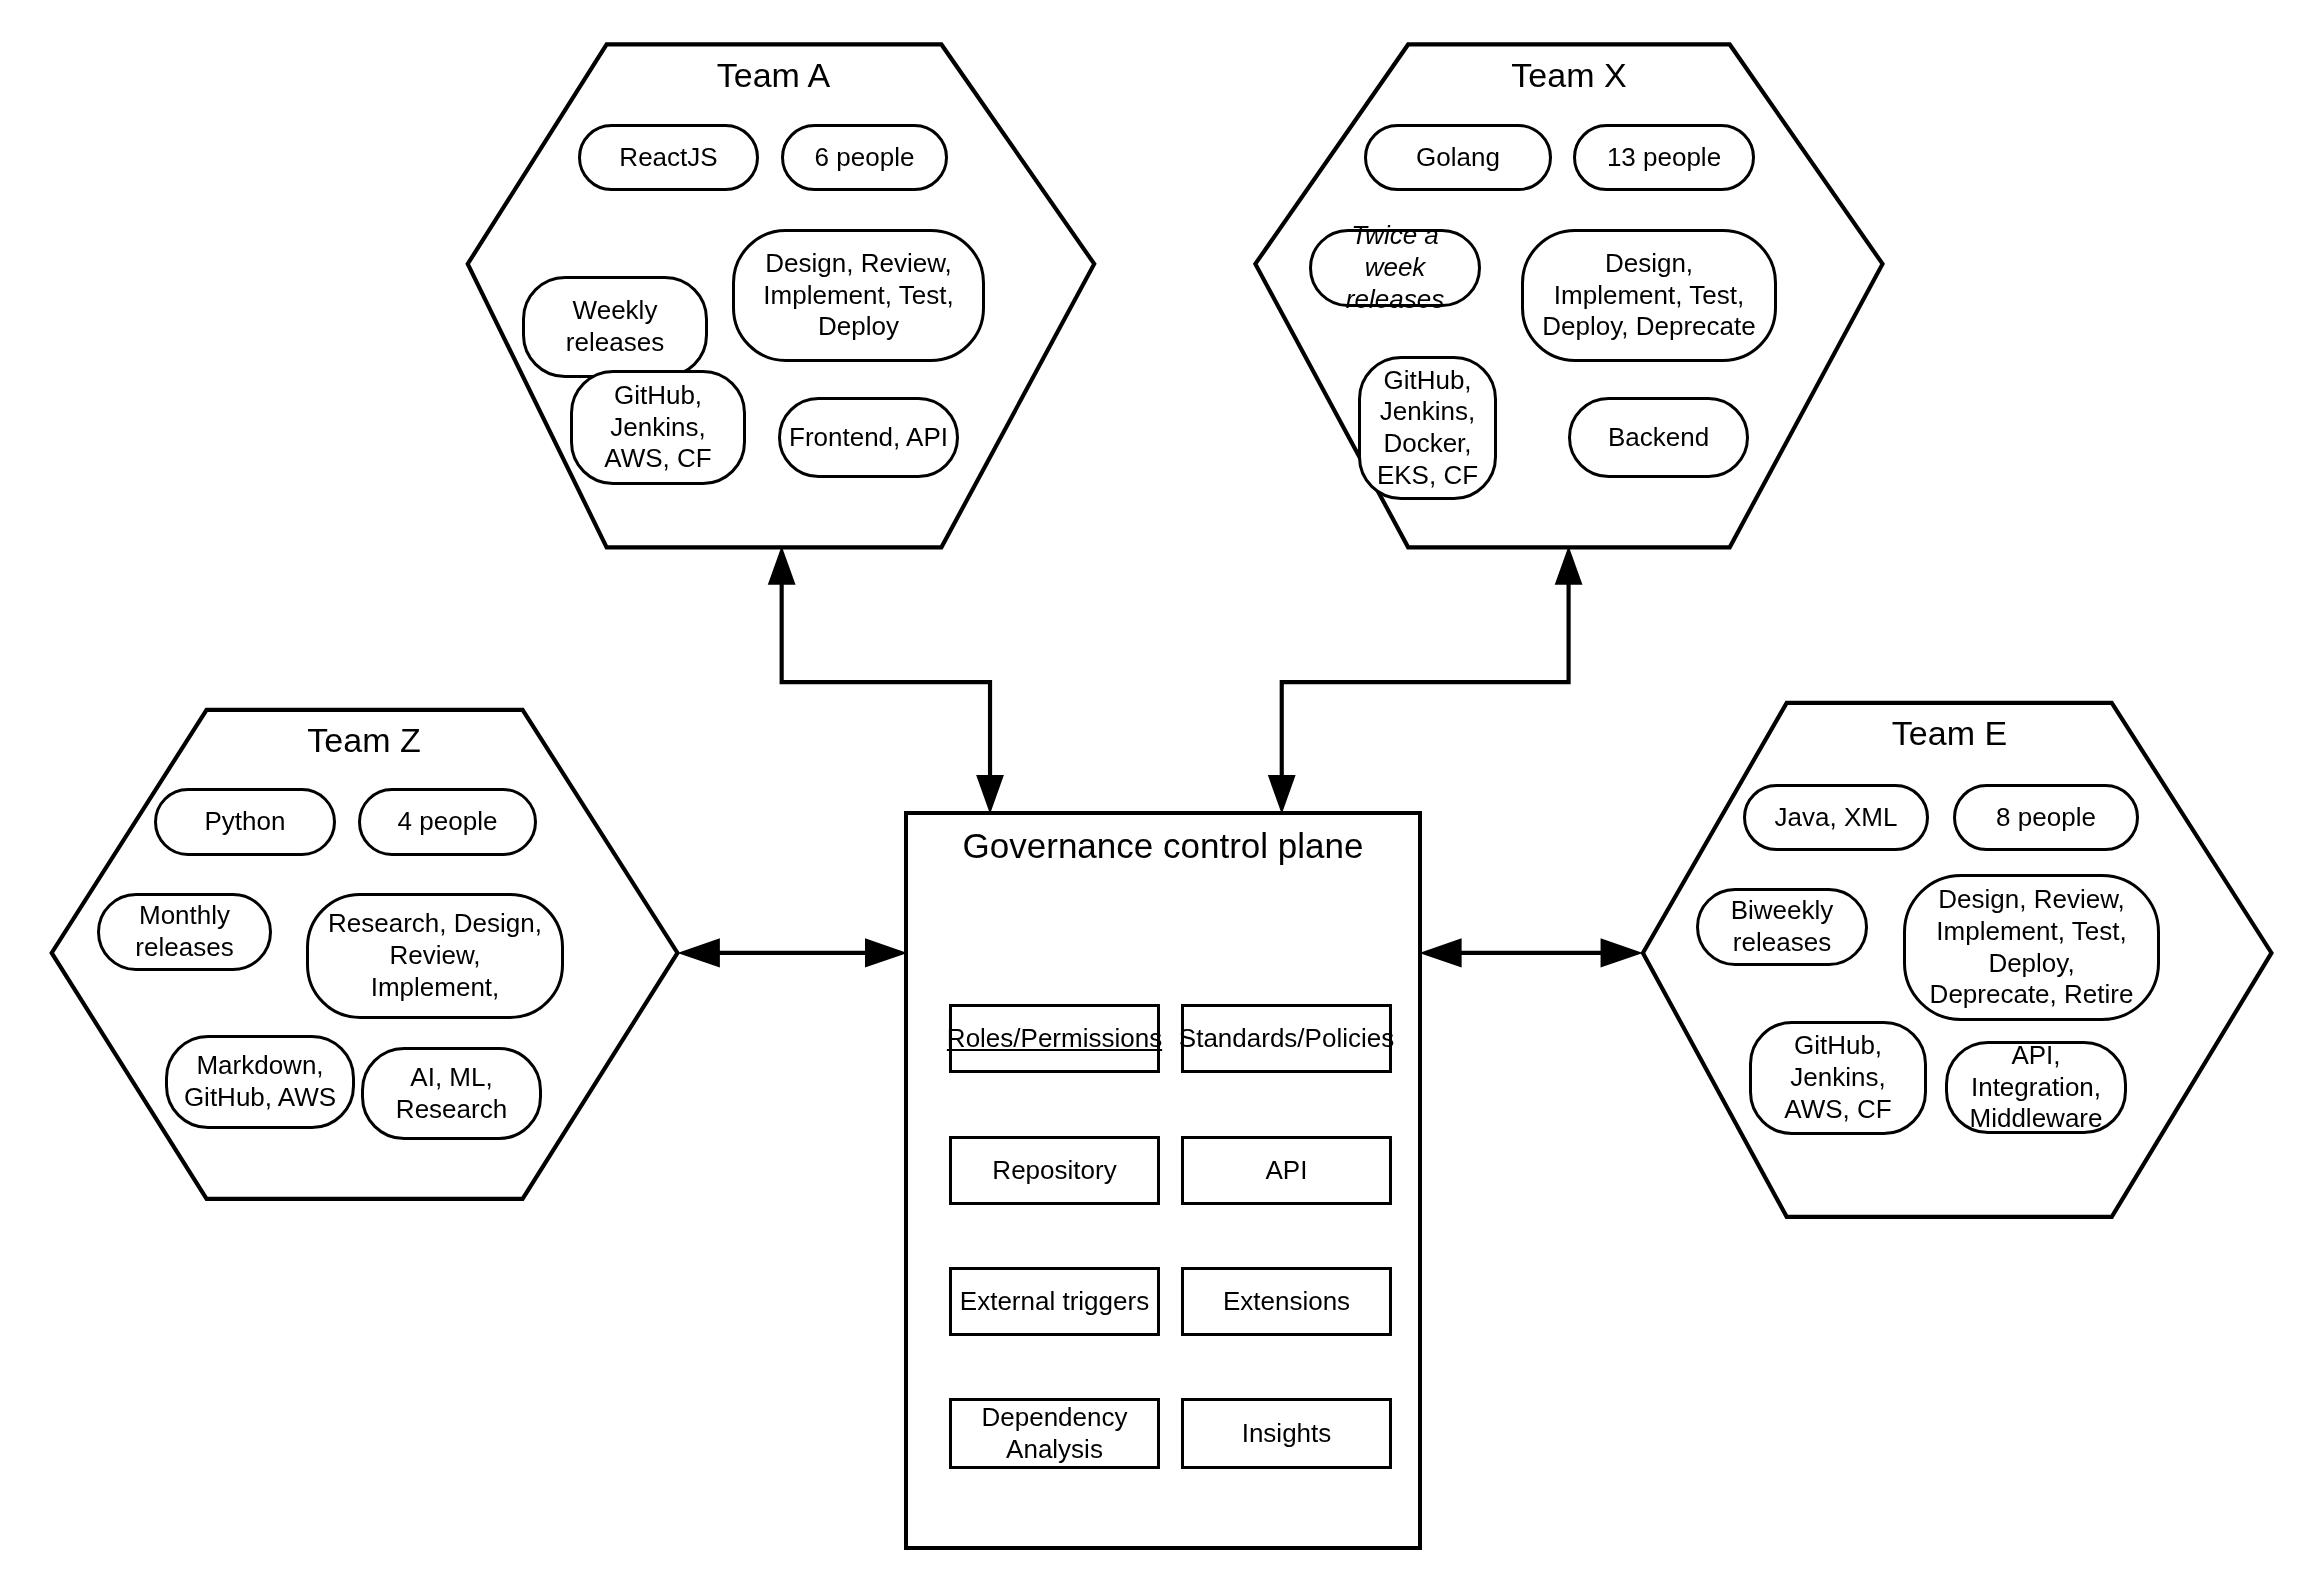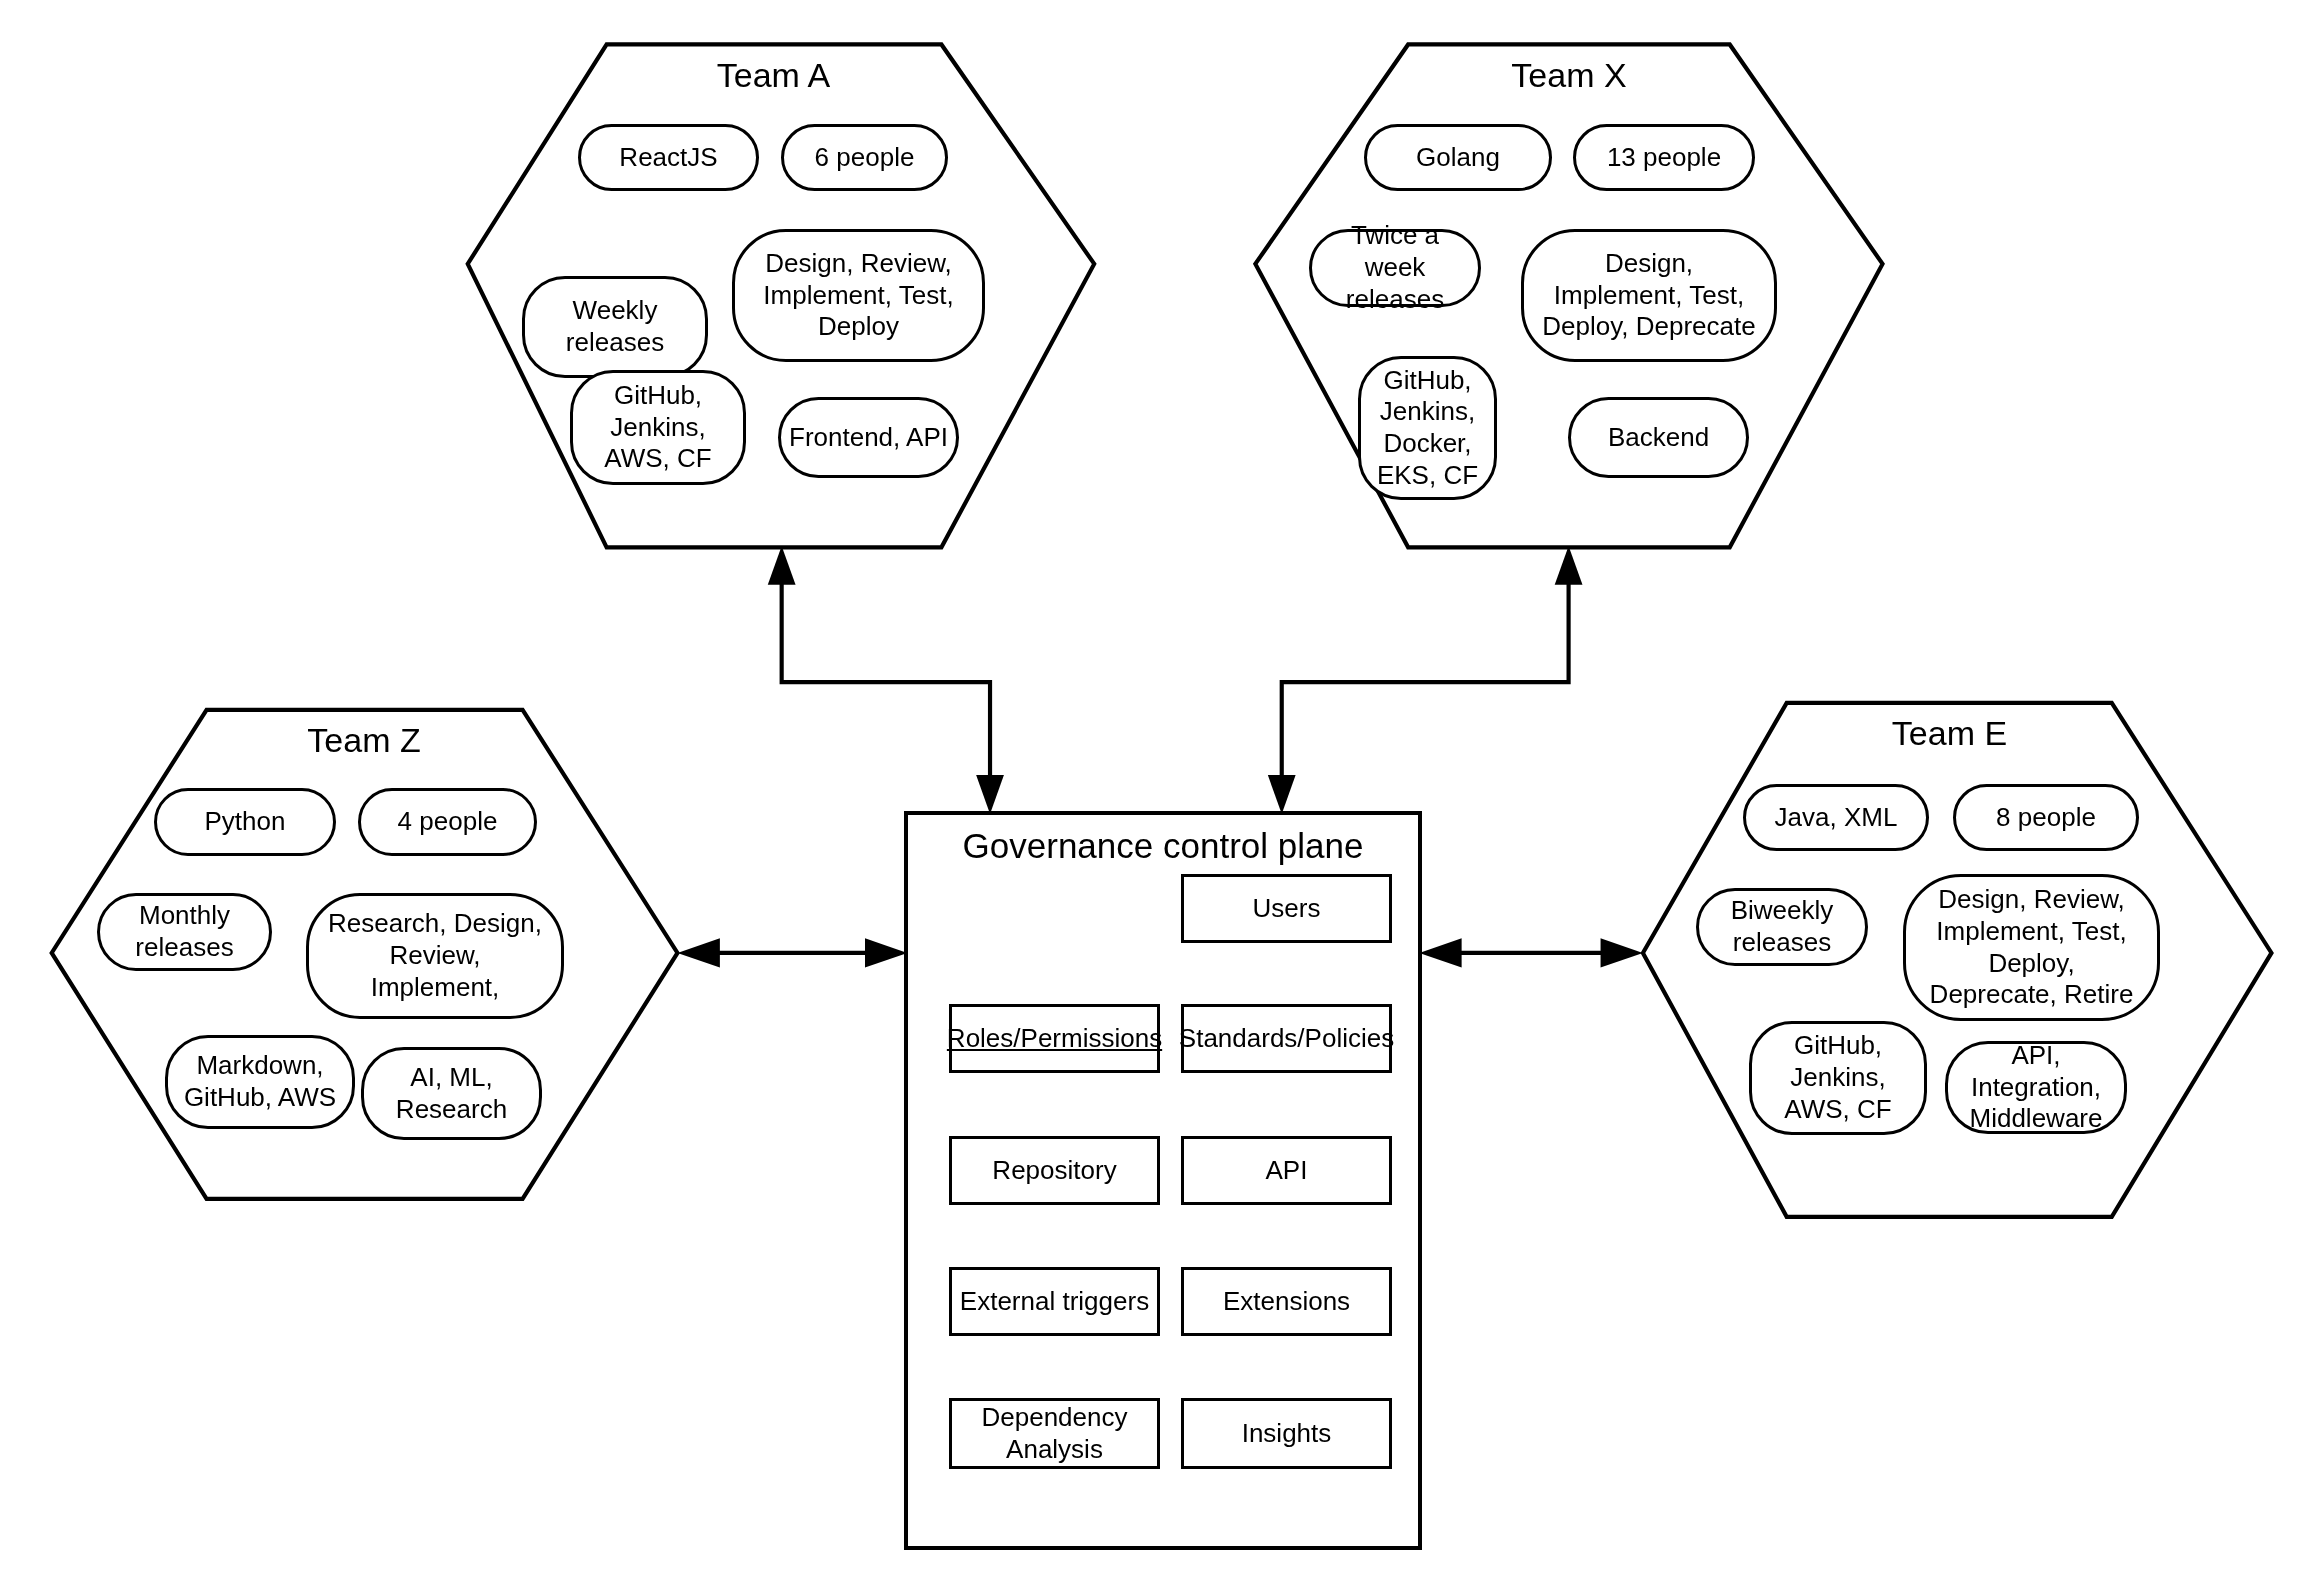"Twice a week releases" div.node { font-style: none -> italic }
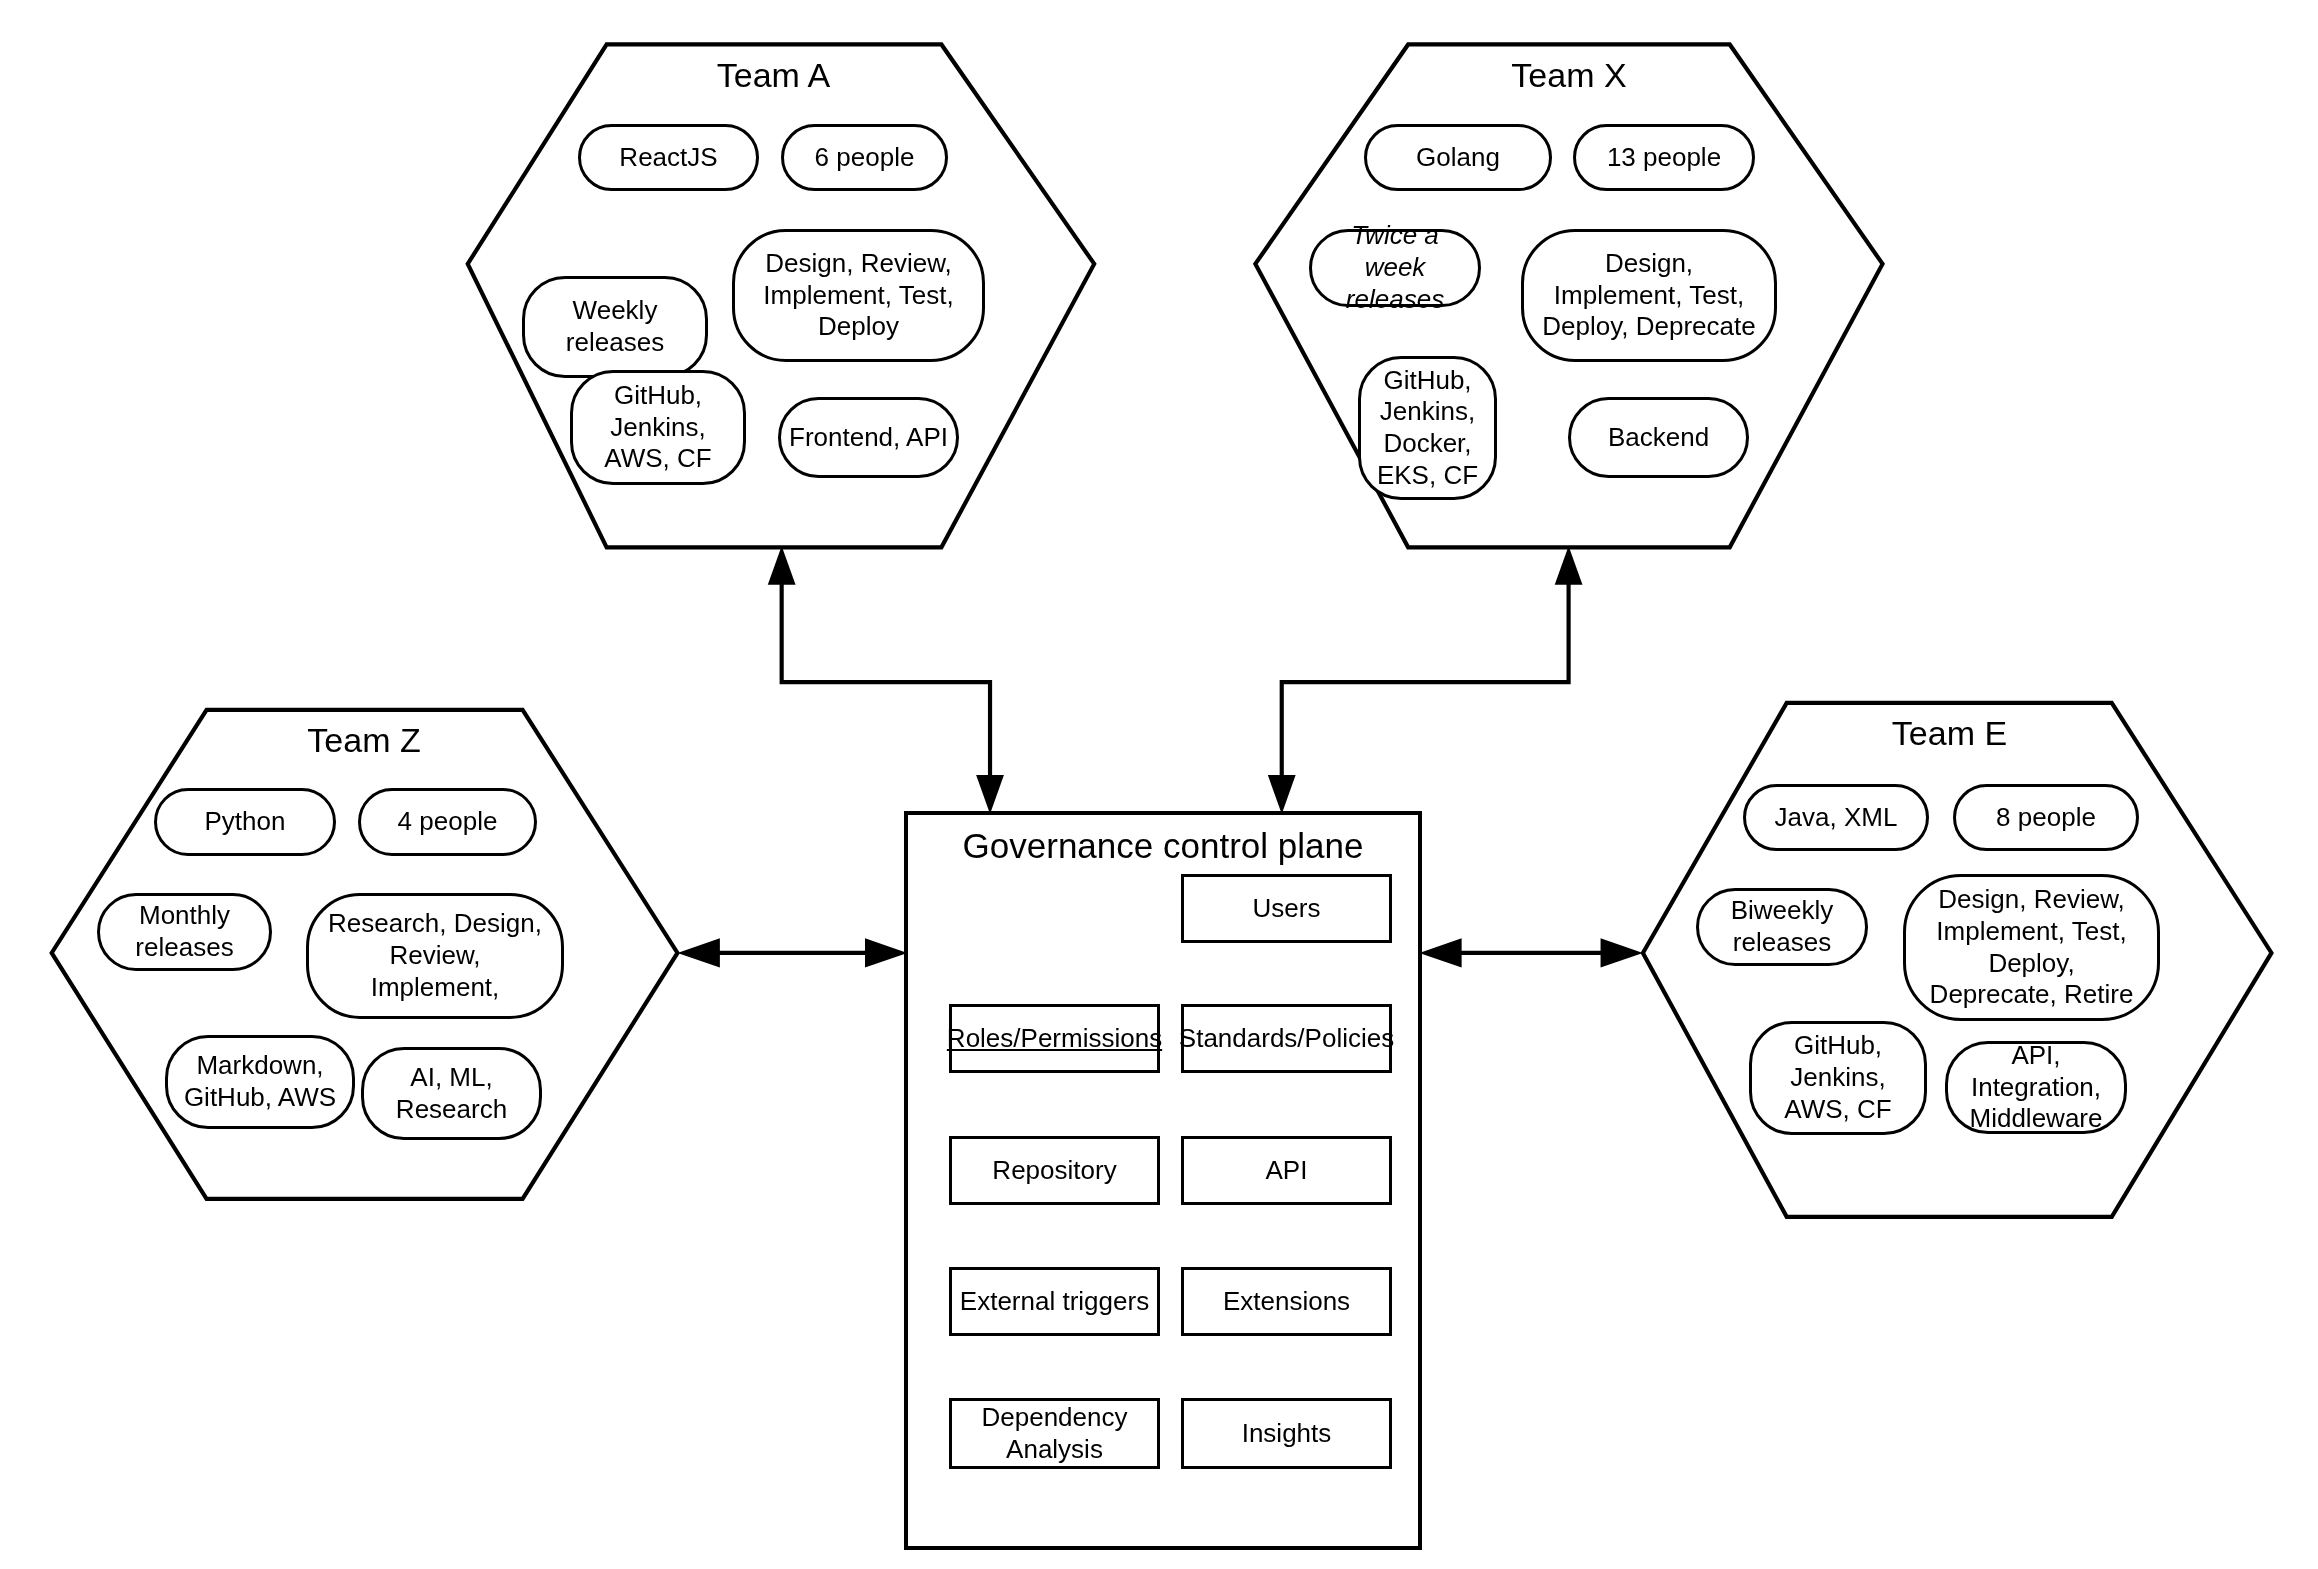"Users" div.node { html: <div>Users</div> -> none }
